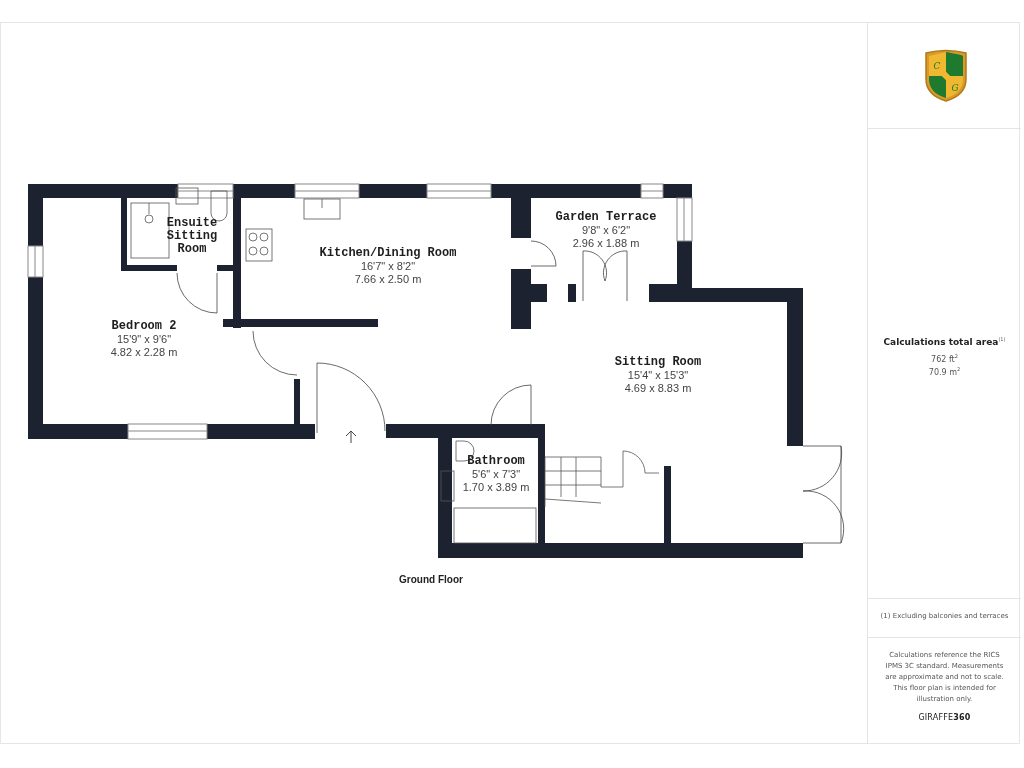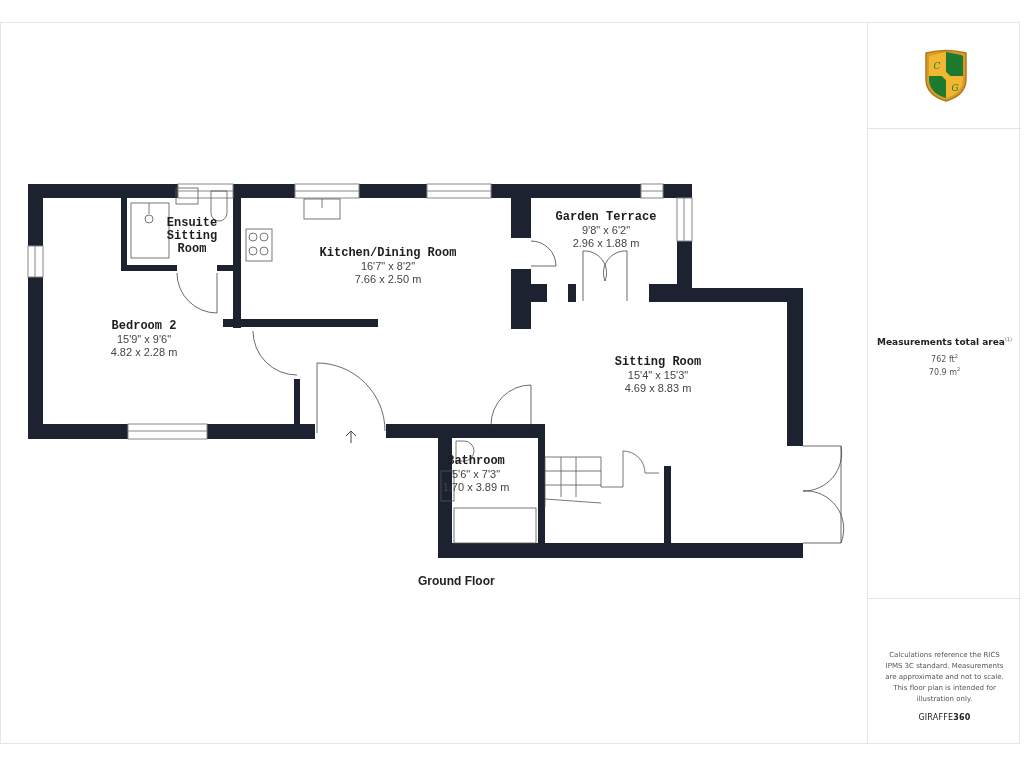"Measurements total area" span { text: Measurements -> Calculations }
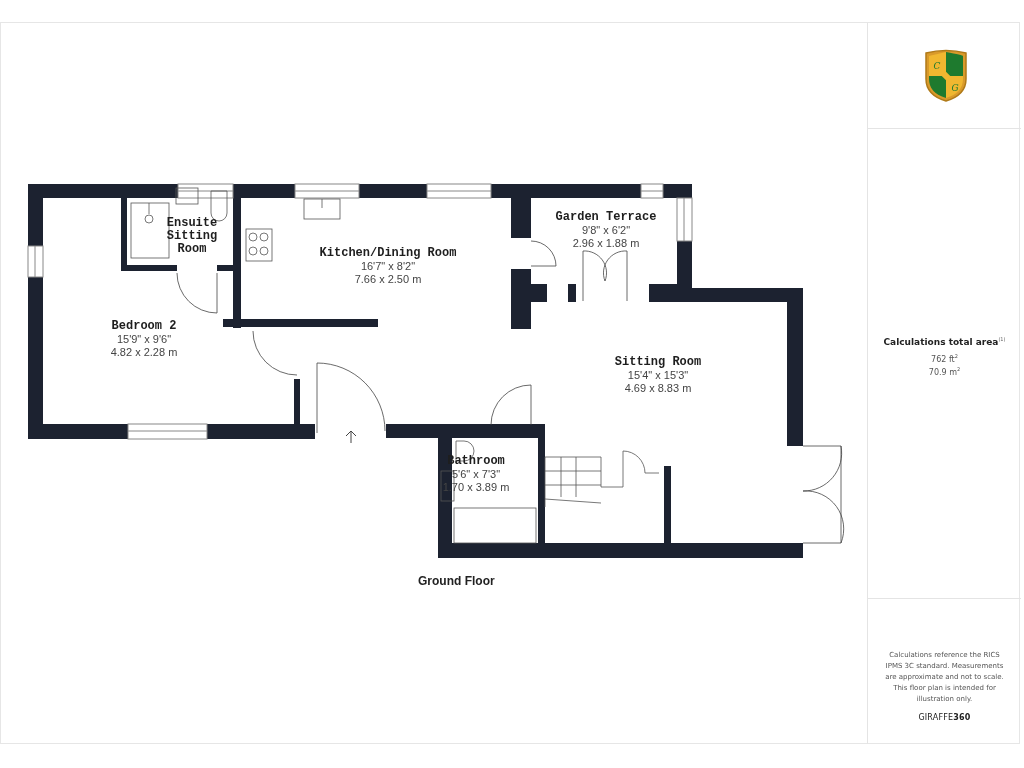"Bathroom" div.room-label { left: 475px -> 495px }
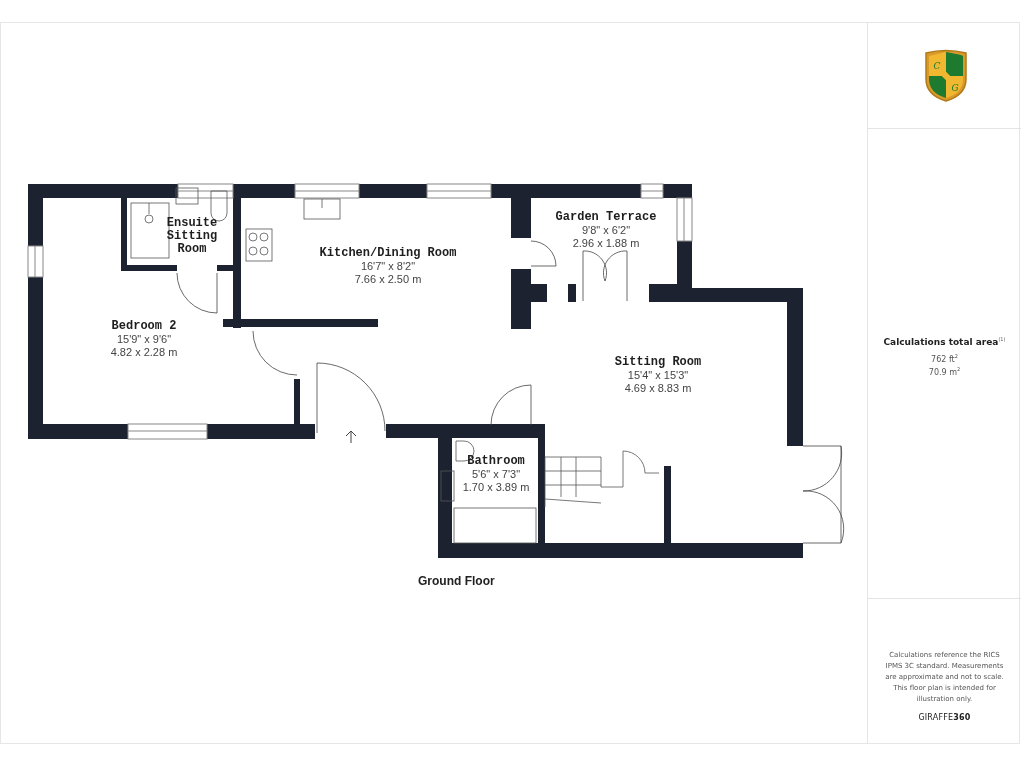"Ground Floor" .floor-label { font-size: 12px -> 10px; left: 417px -> 398px }
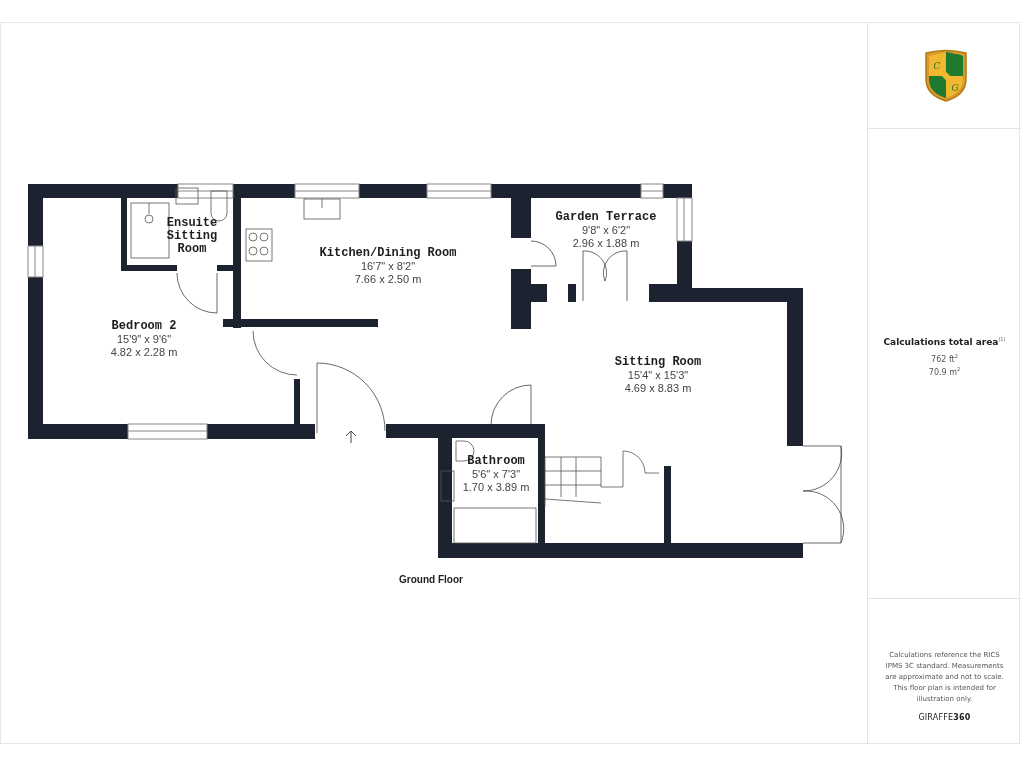"(1) Excluding balconies and terraces" div.side-section { html: none -> <div> <div>(1) Excluding balconies and terraces</div> </div> }
